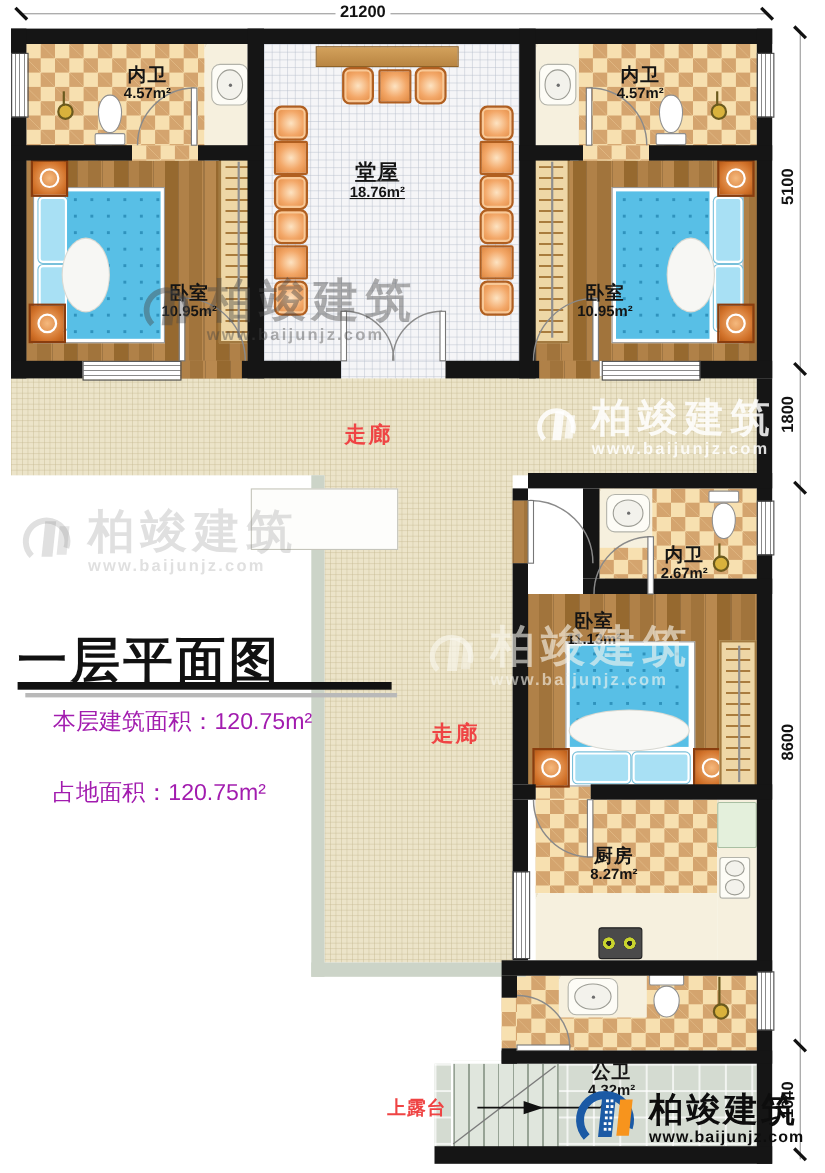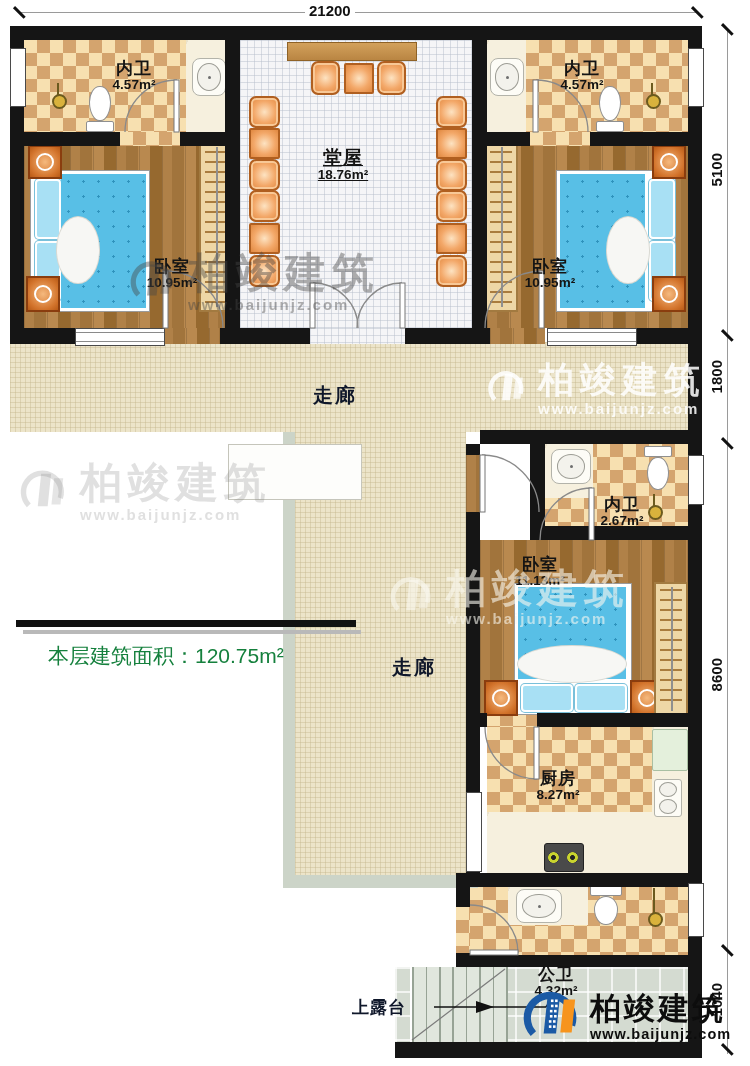"走廊" .corrname { color: #0f172a -> #ef4444 }
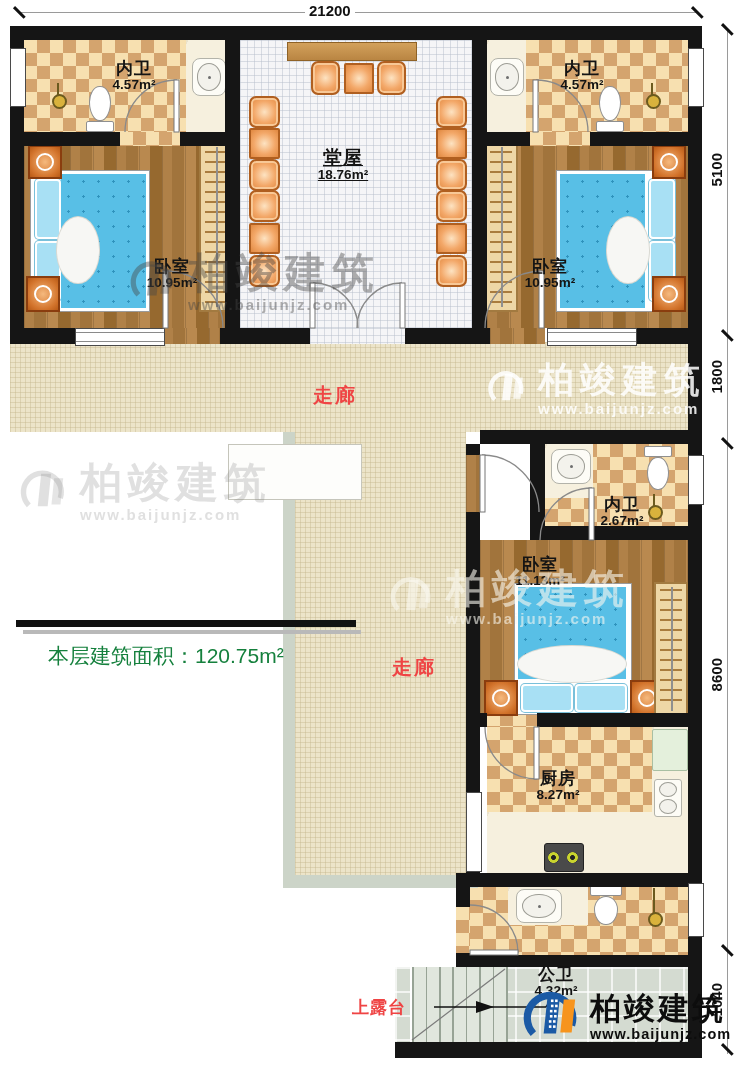"一层平面图" div.tb-title { html: none -> <div>一层平面图</div> }
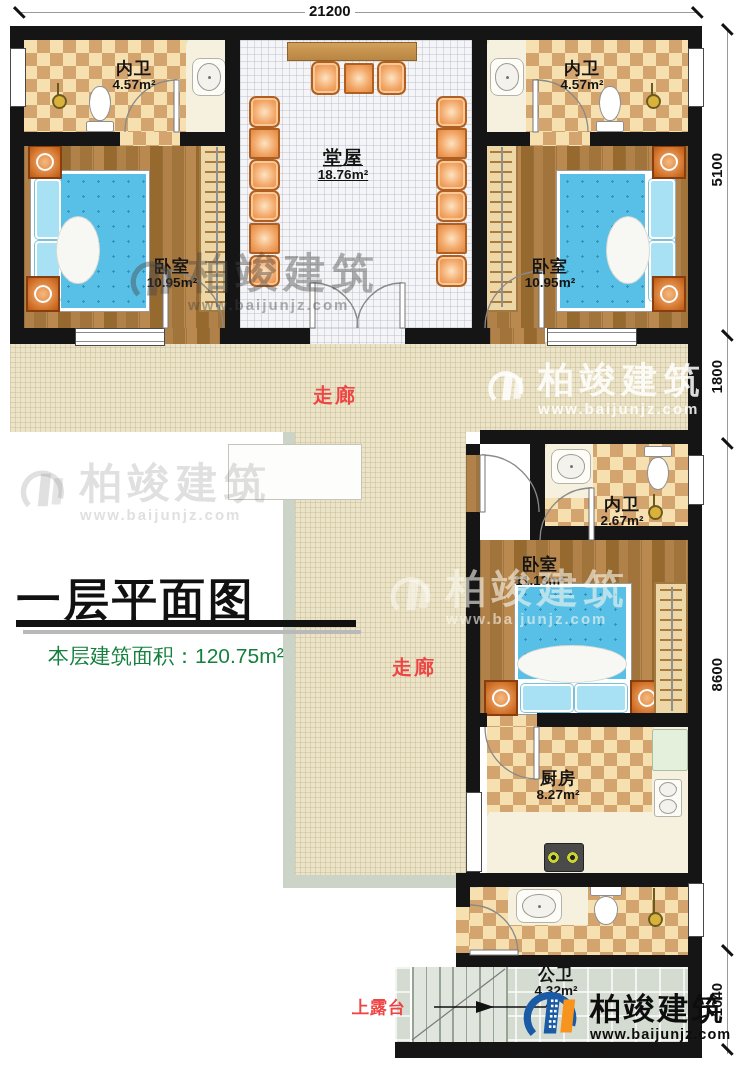"本层建筑面积：120.75m²" .tb-line { color: #15803d -> #a21caf }
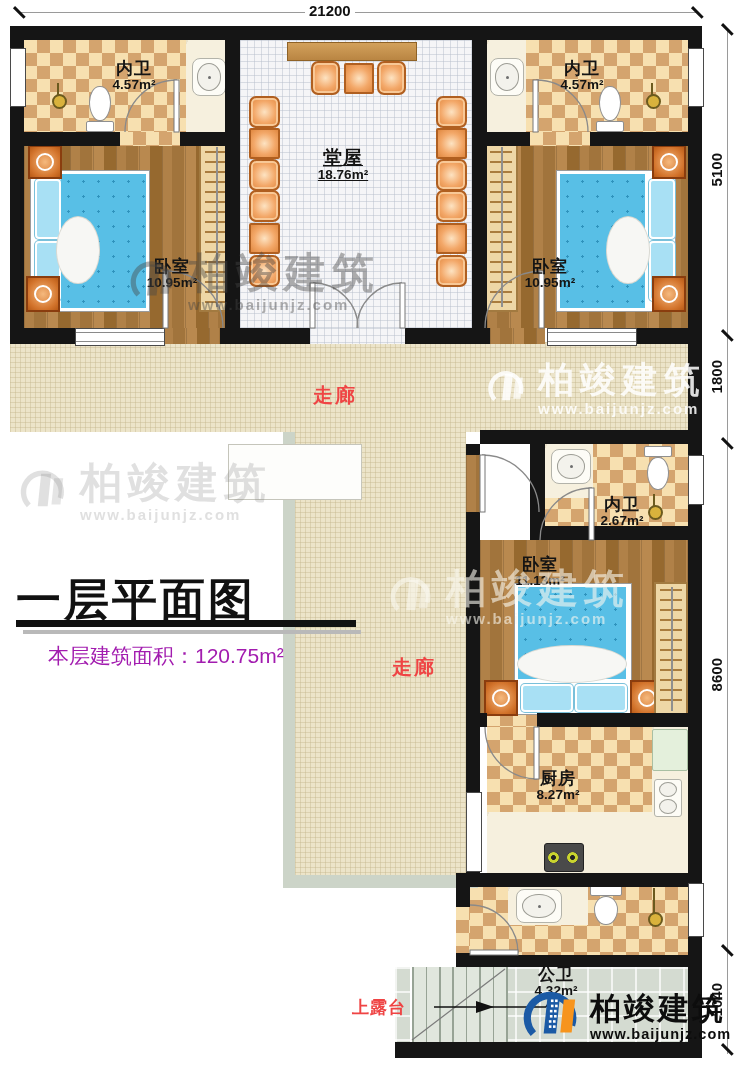"占地面积：120.75m²" div.tb-line { html: none -> <div>占地面积：120.75m²</div> }
